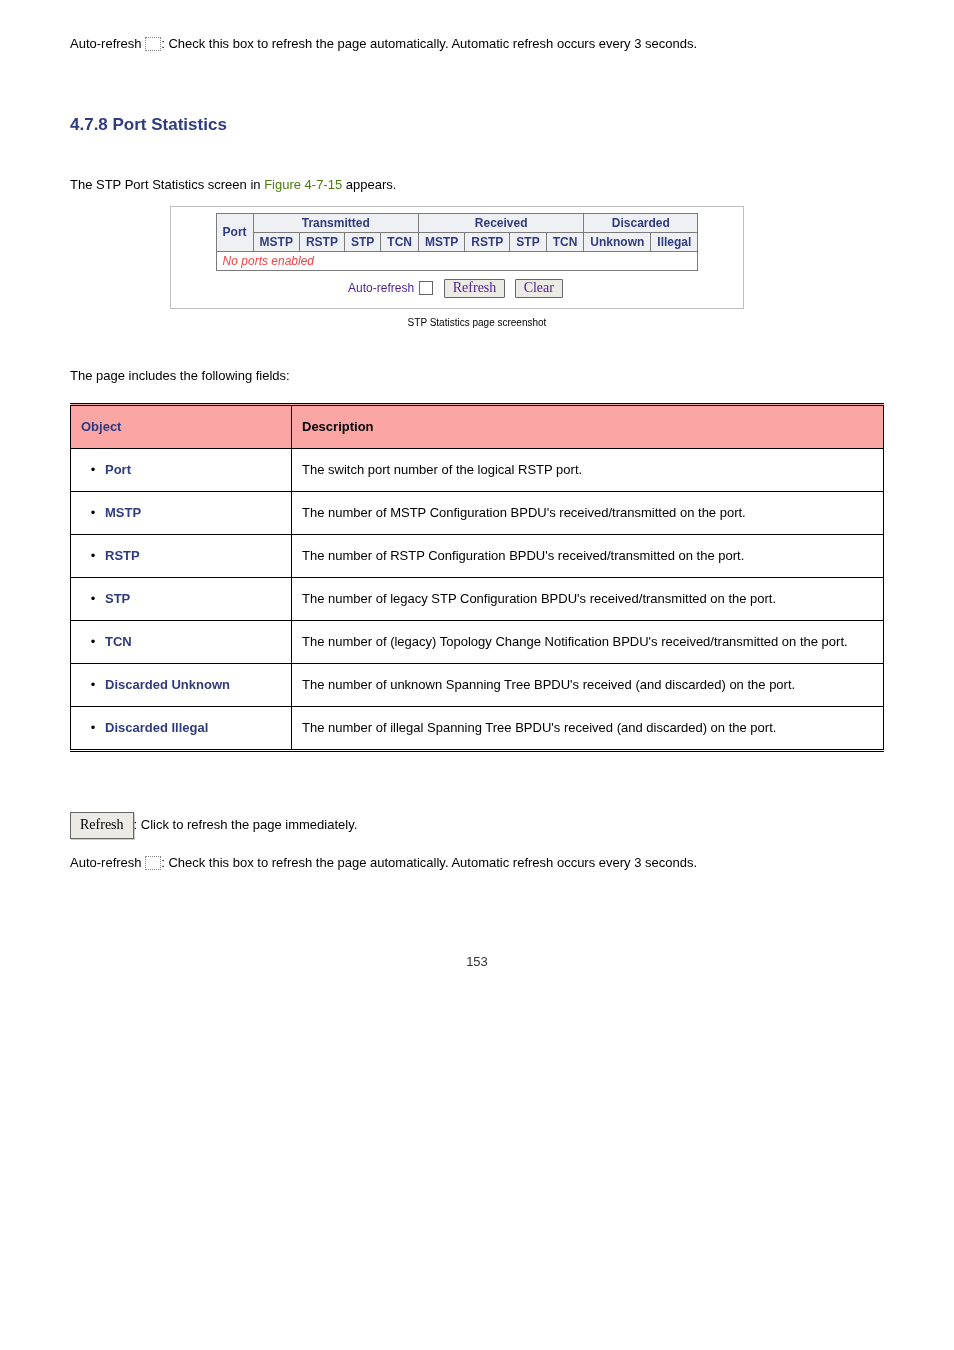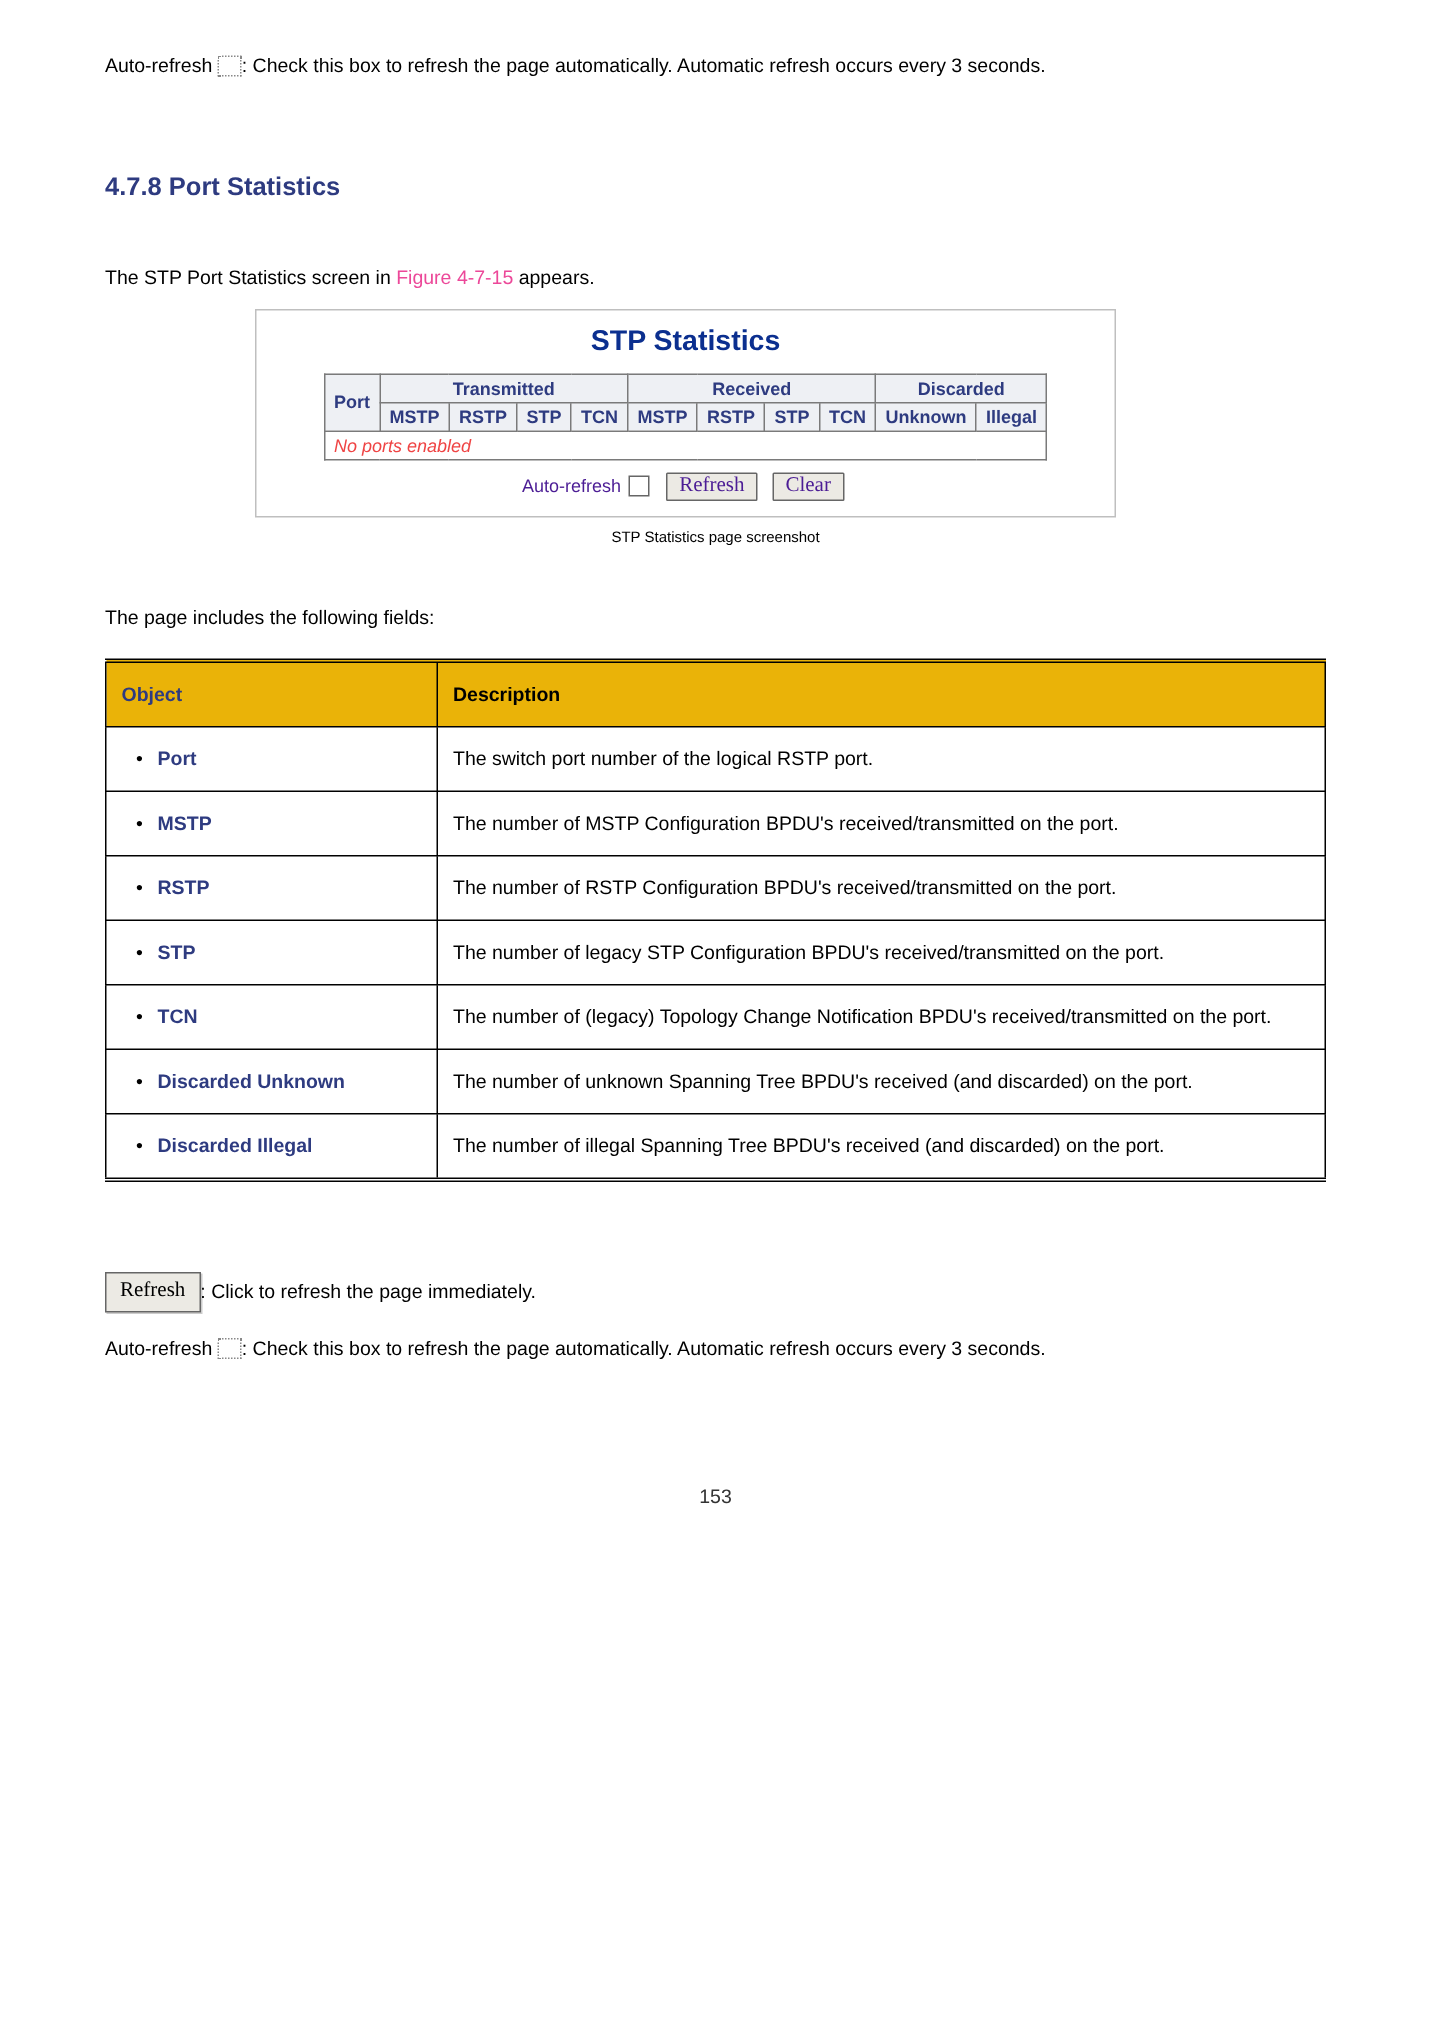"Figure 4-7-15" .link { color: #ec4899 -> #4d7c0f }
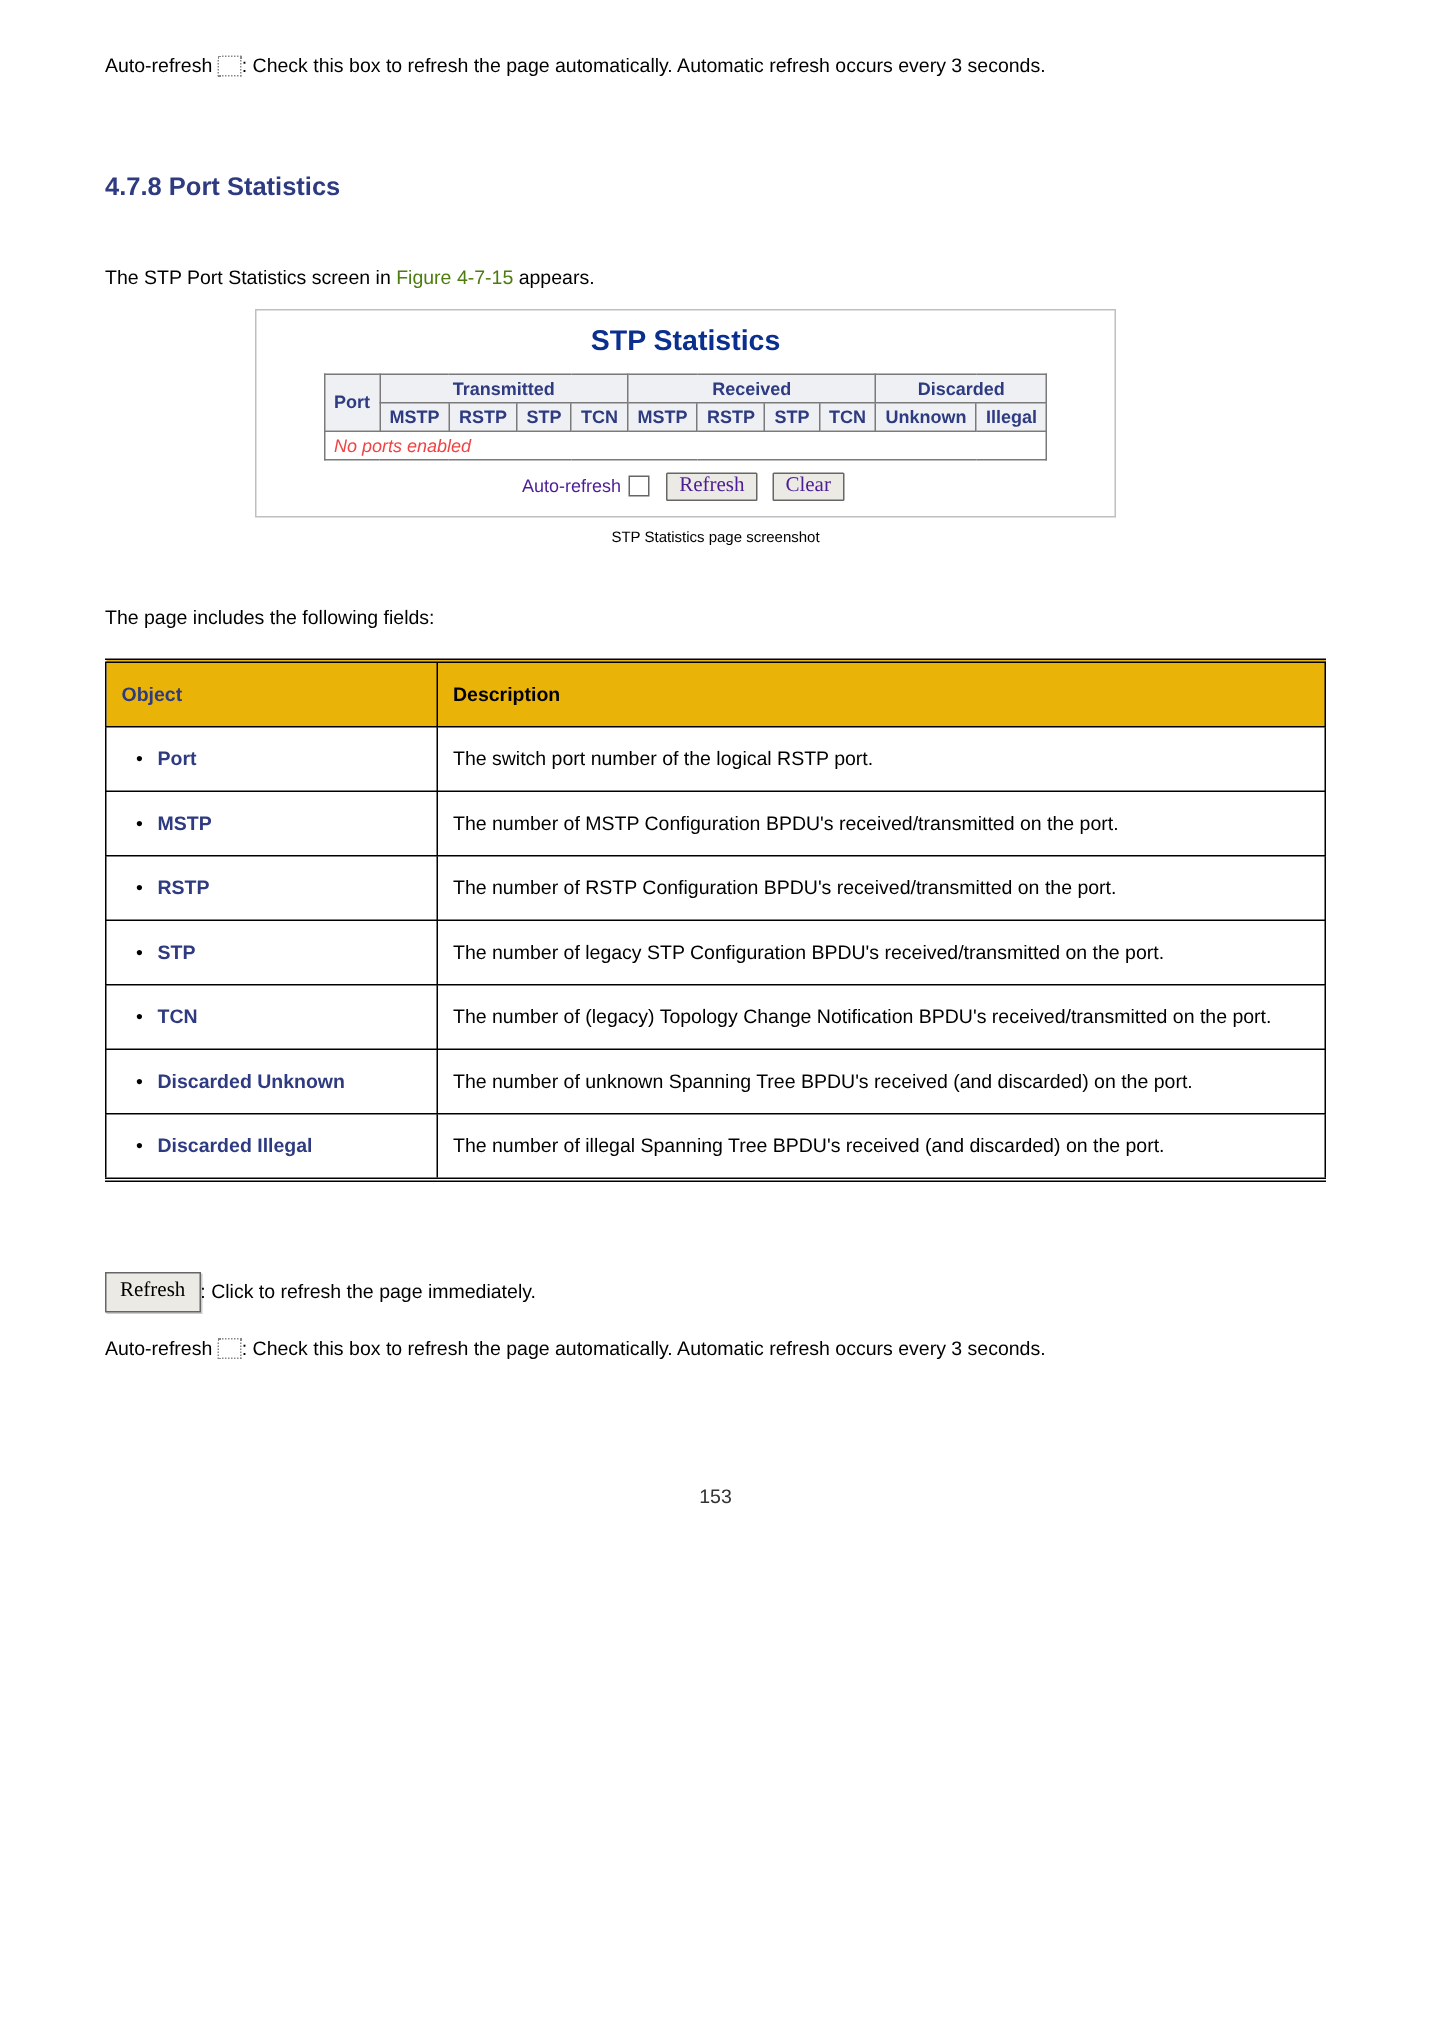"STP Statistics" div.fig-title { html: <div>STP Statistics</div> -> none }
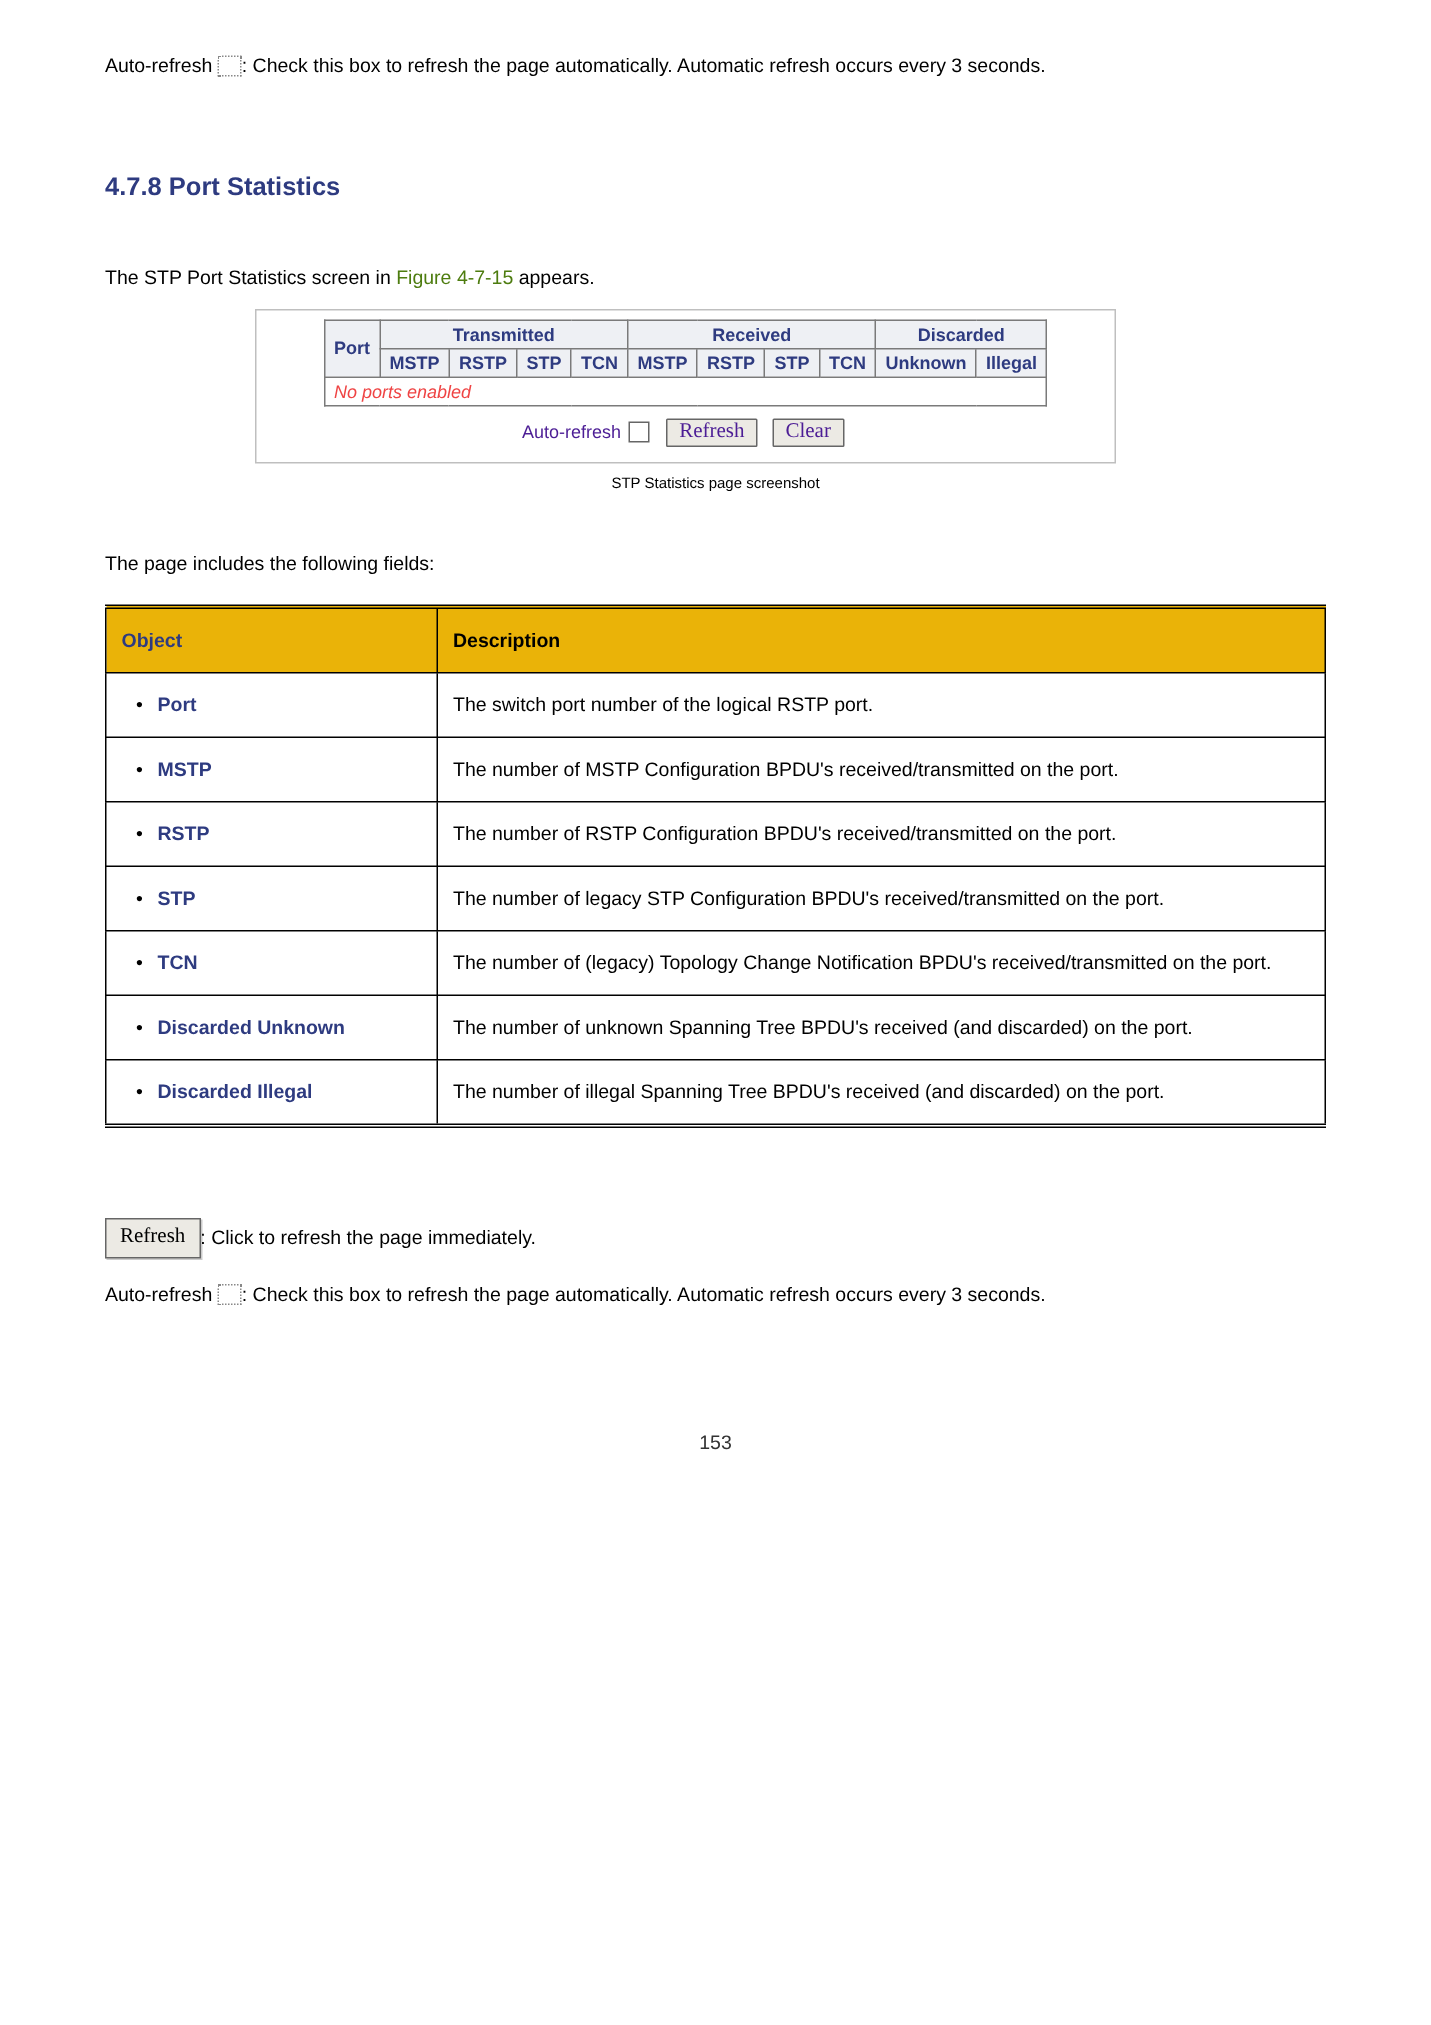"Object" table.fields tr.headerrow td { background: #eab308 -> #fca5a5 }
